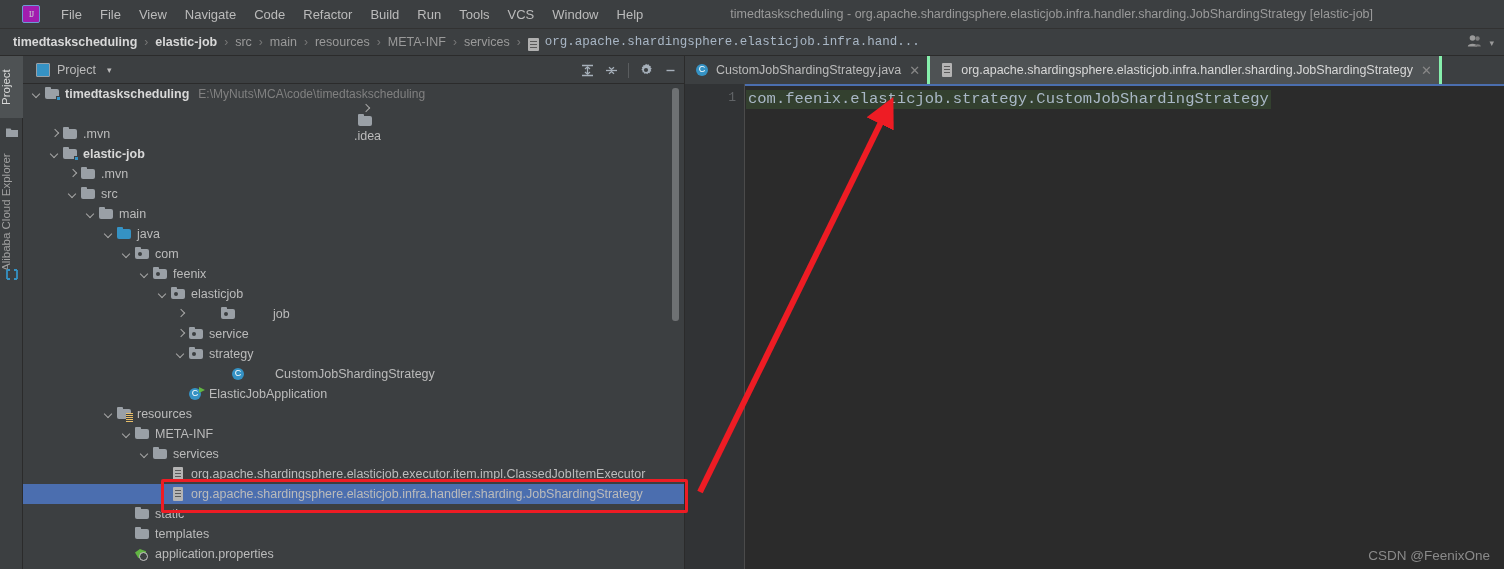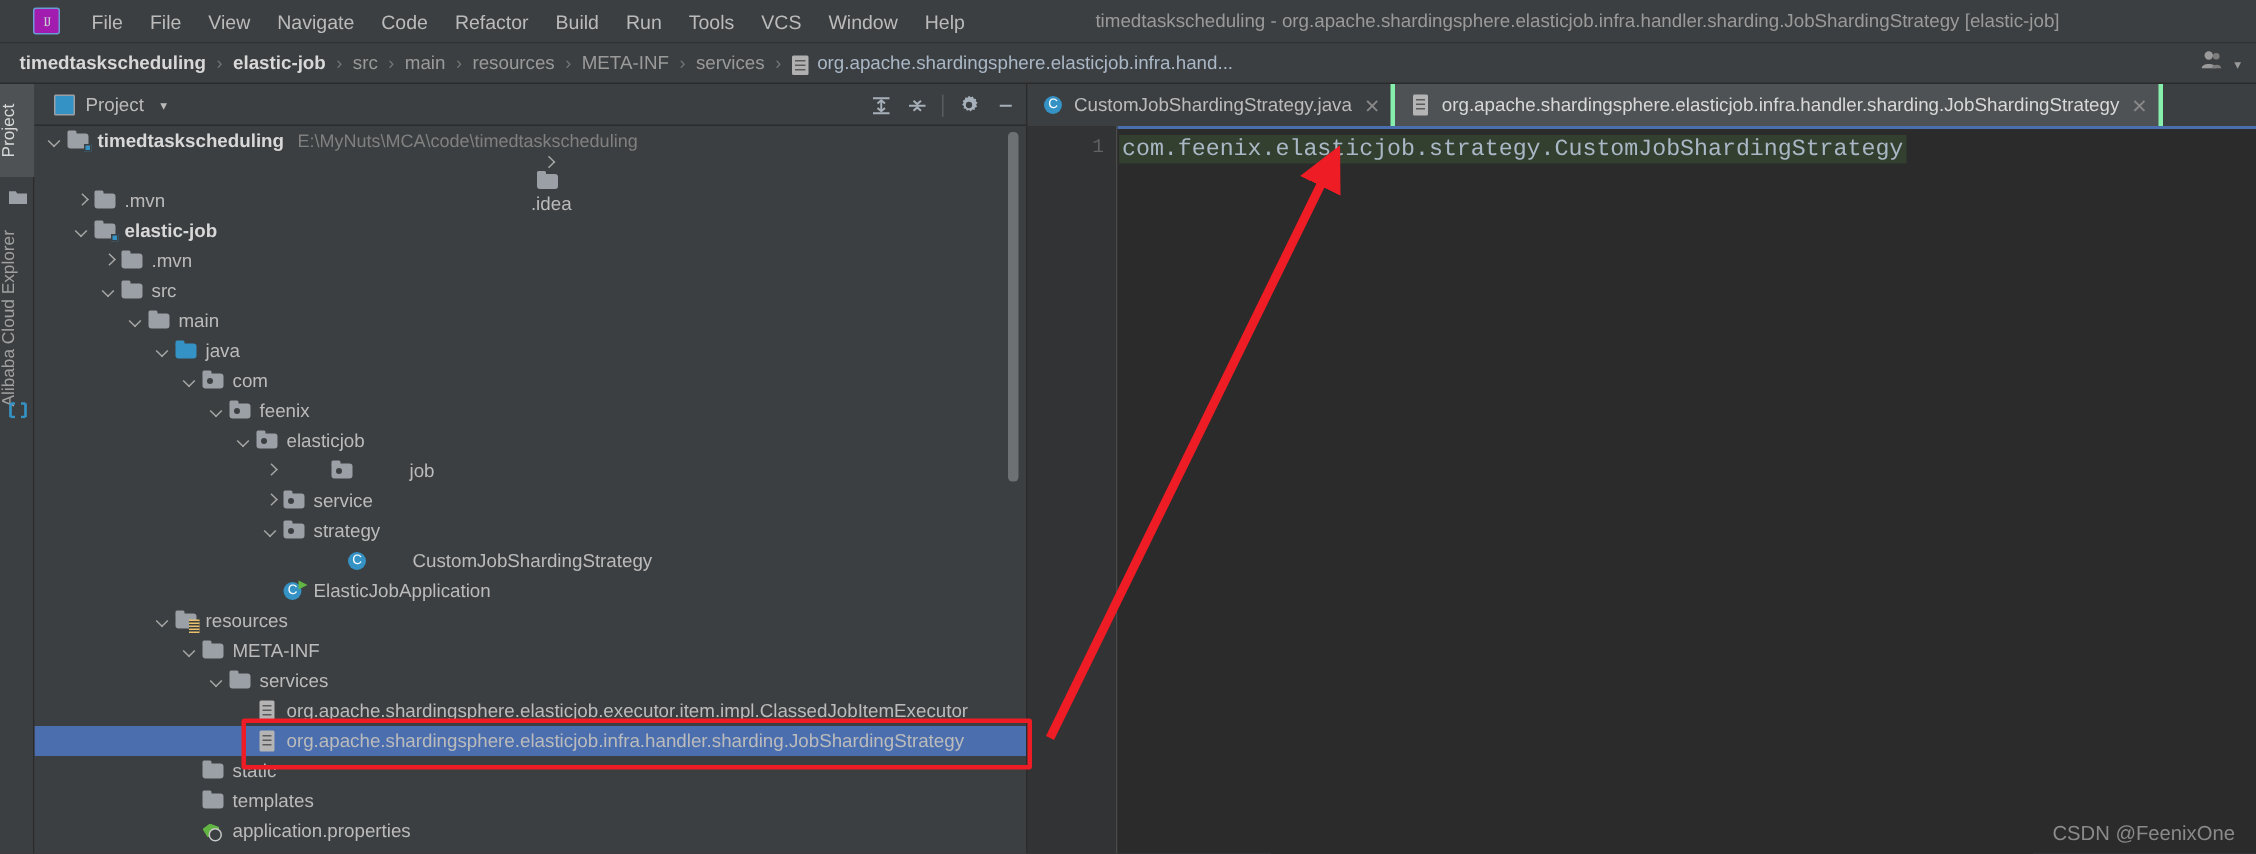"org.apache.shardingsphere.elasticjob.infra.hand." span { align-items: none -> center; font-family: none -> Liberation Mono, monospace }
